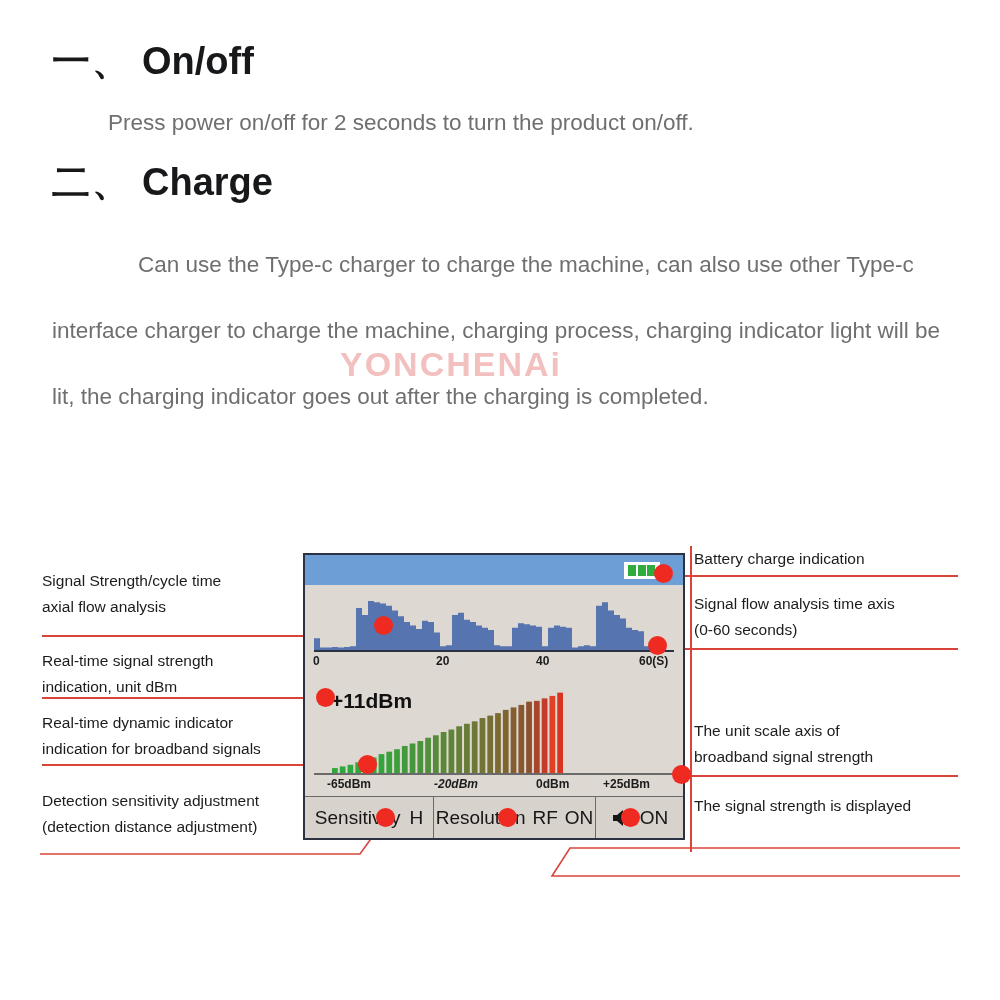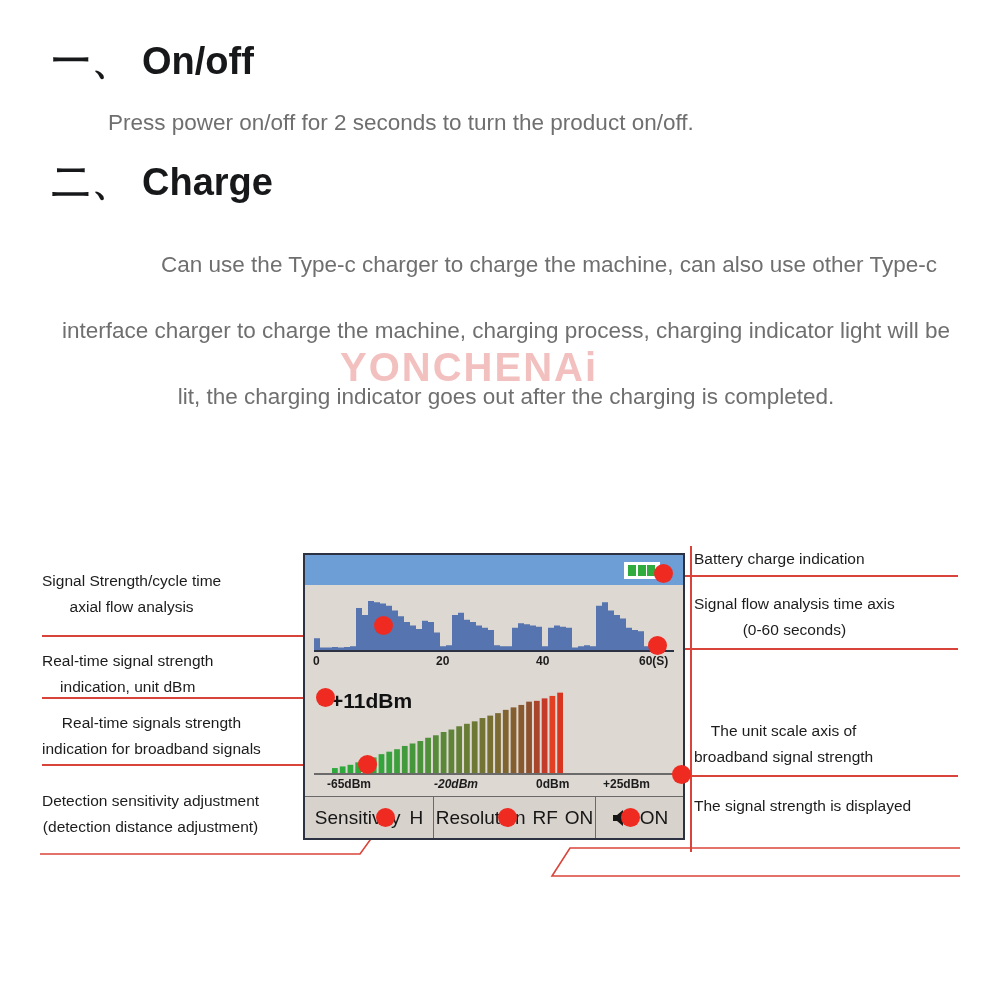"一、 On/off" #page { text-align: center -> none }
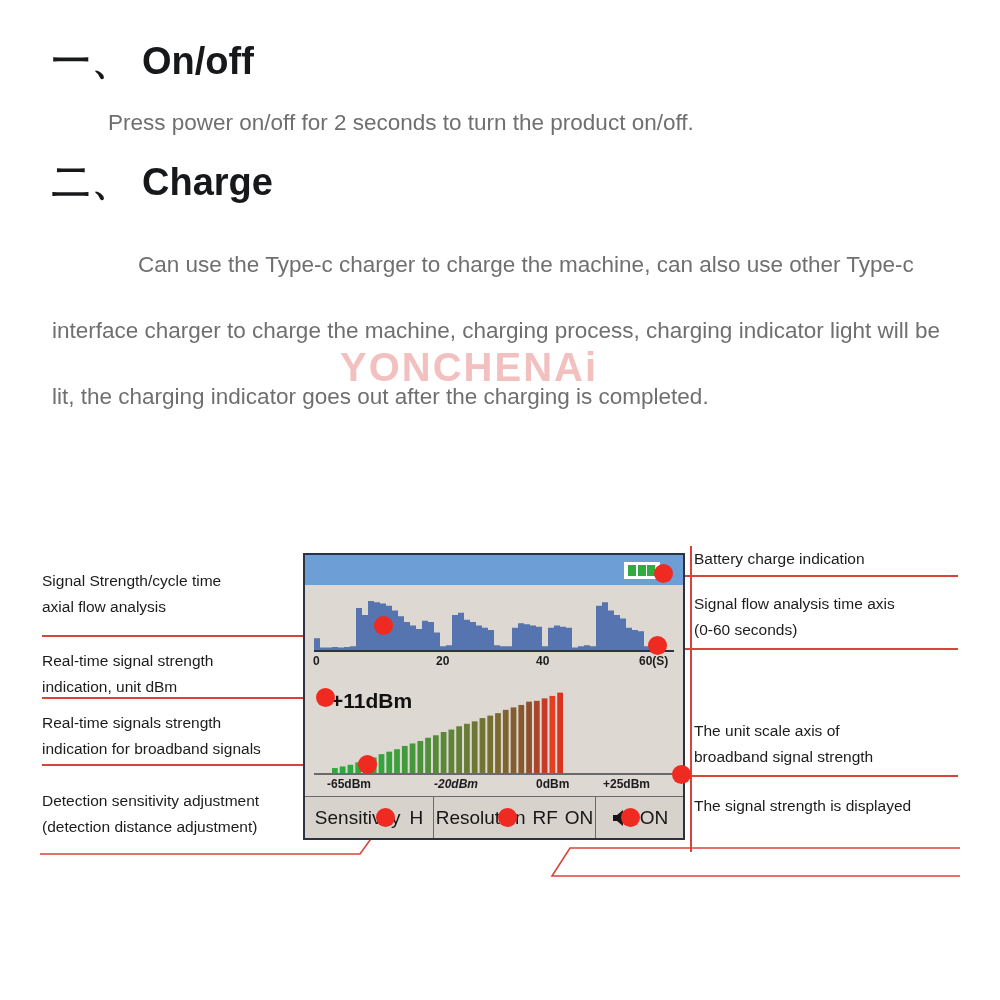"YONCHENAi" #watermark { font-size: 40px -> 34px }
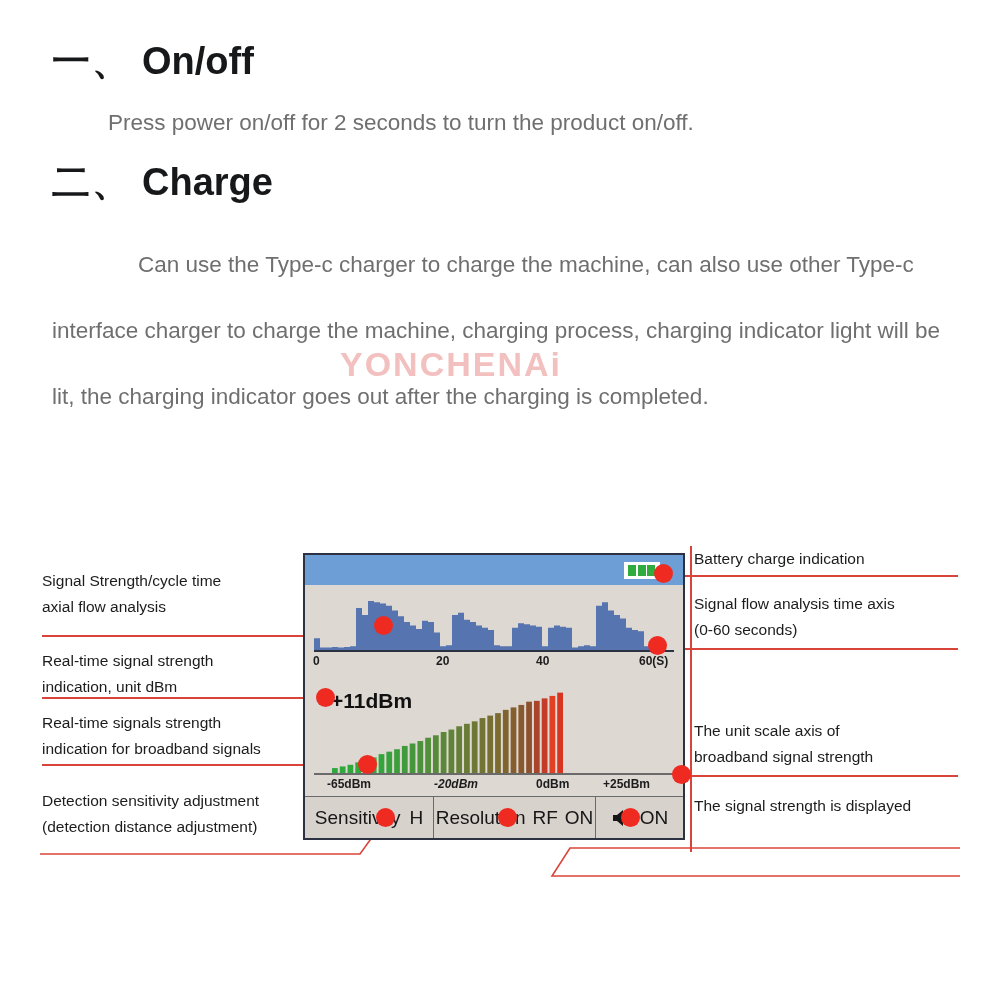"Real-time signals strength" div { text: signals strength -> dynamic indicator }
